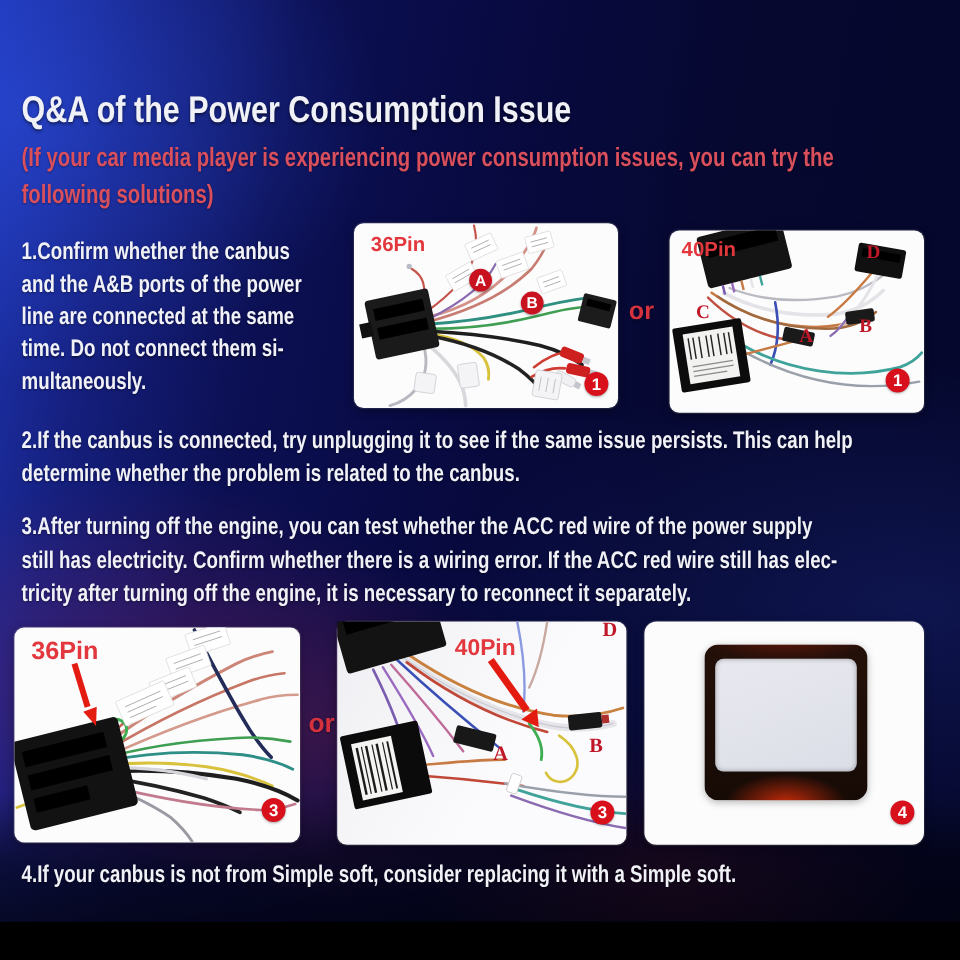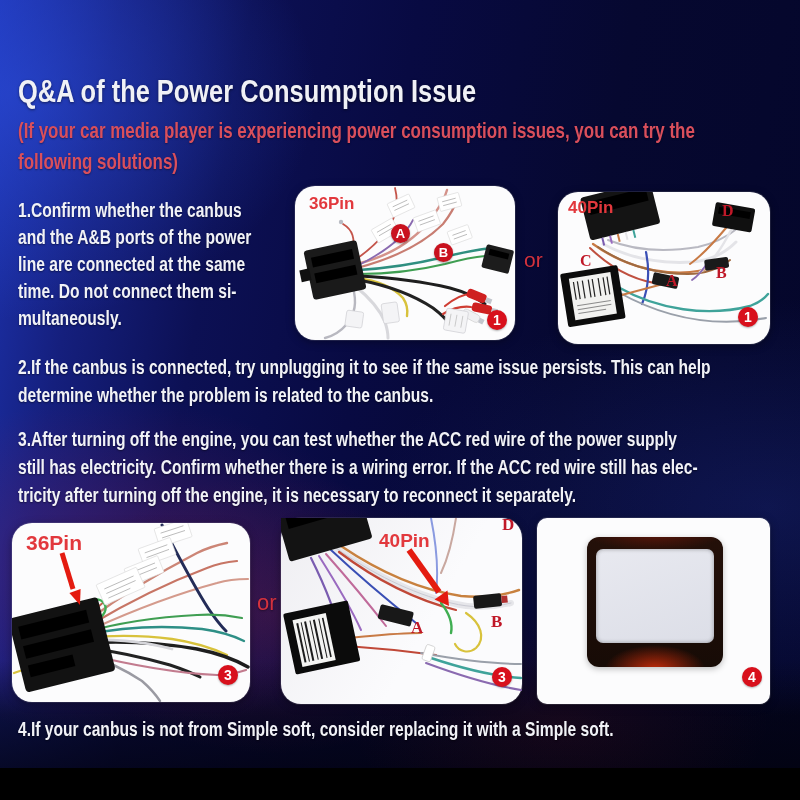"36Pin" .photo { border-radius: 20px -> 8px }
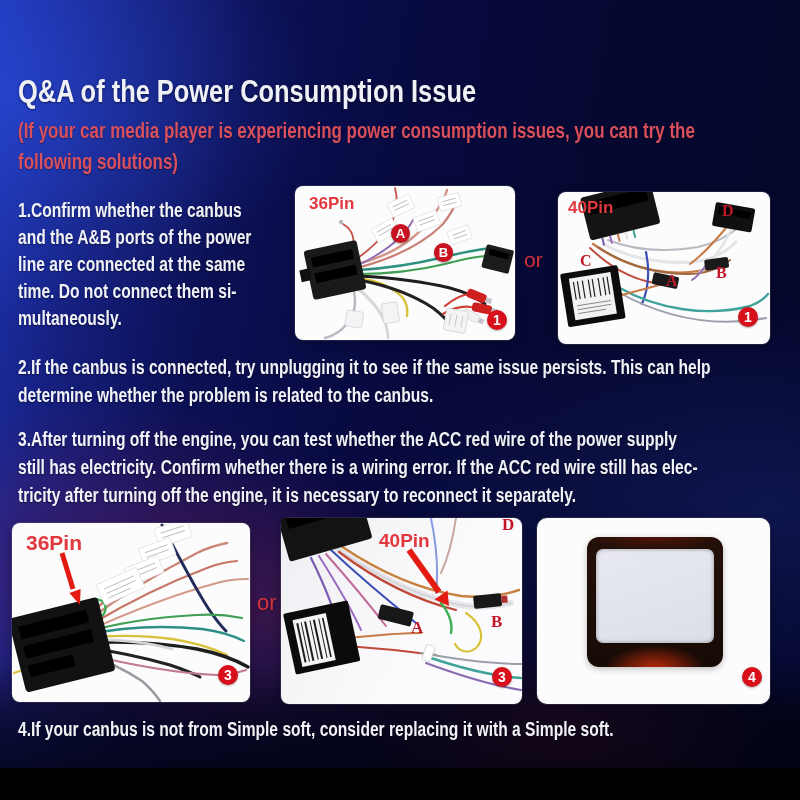"or" .or { font-weight: normal -> bold }
